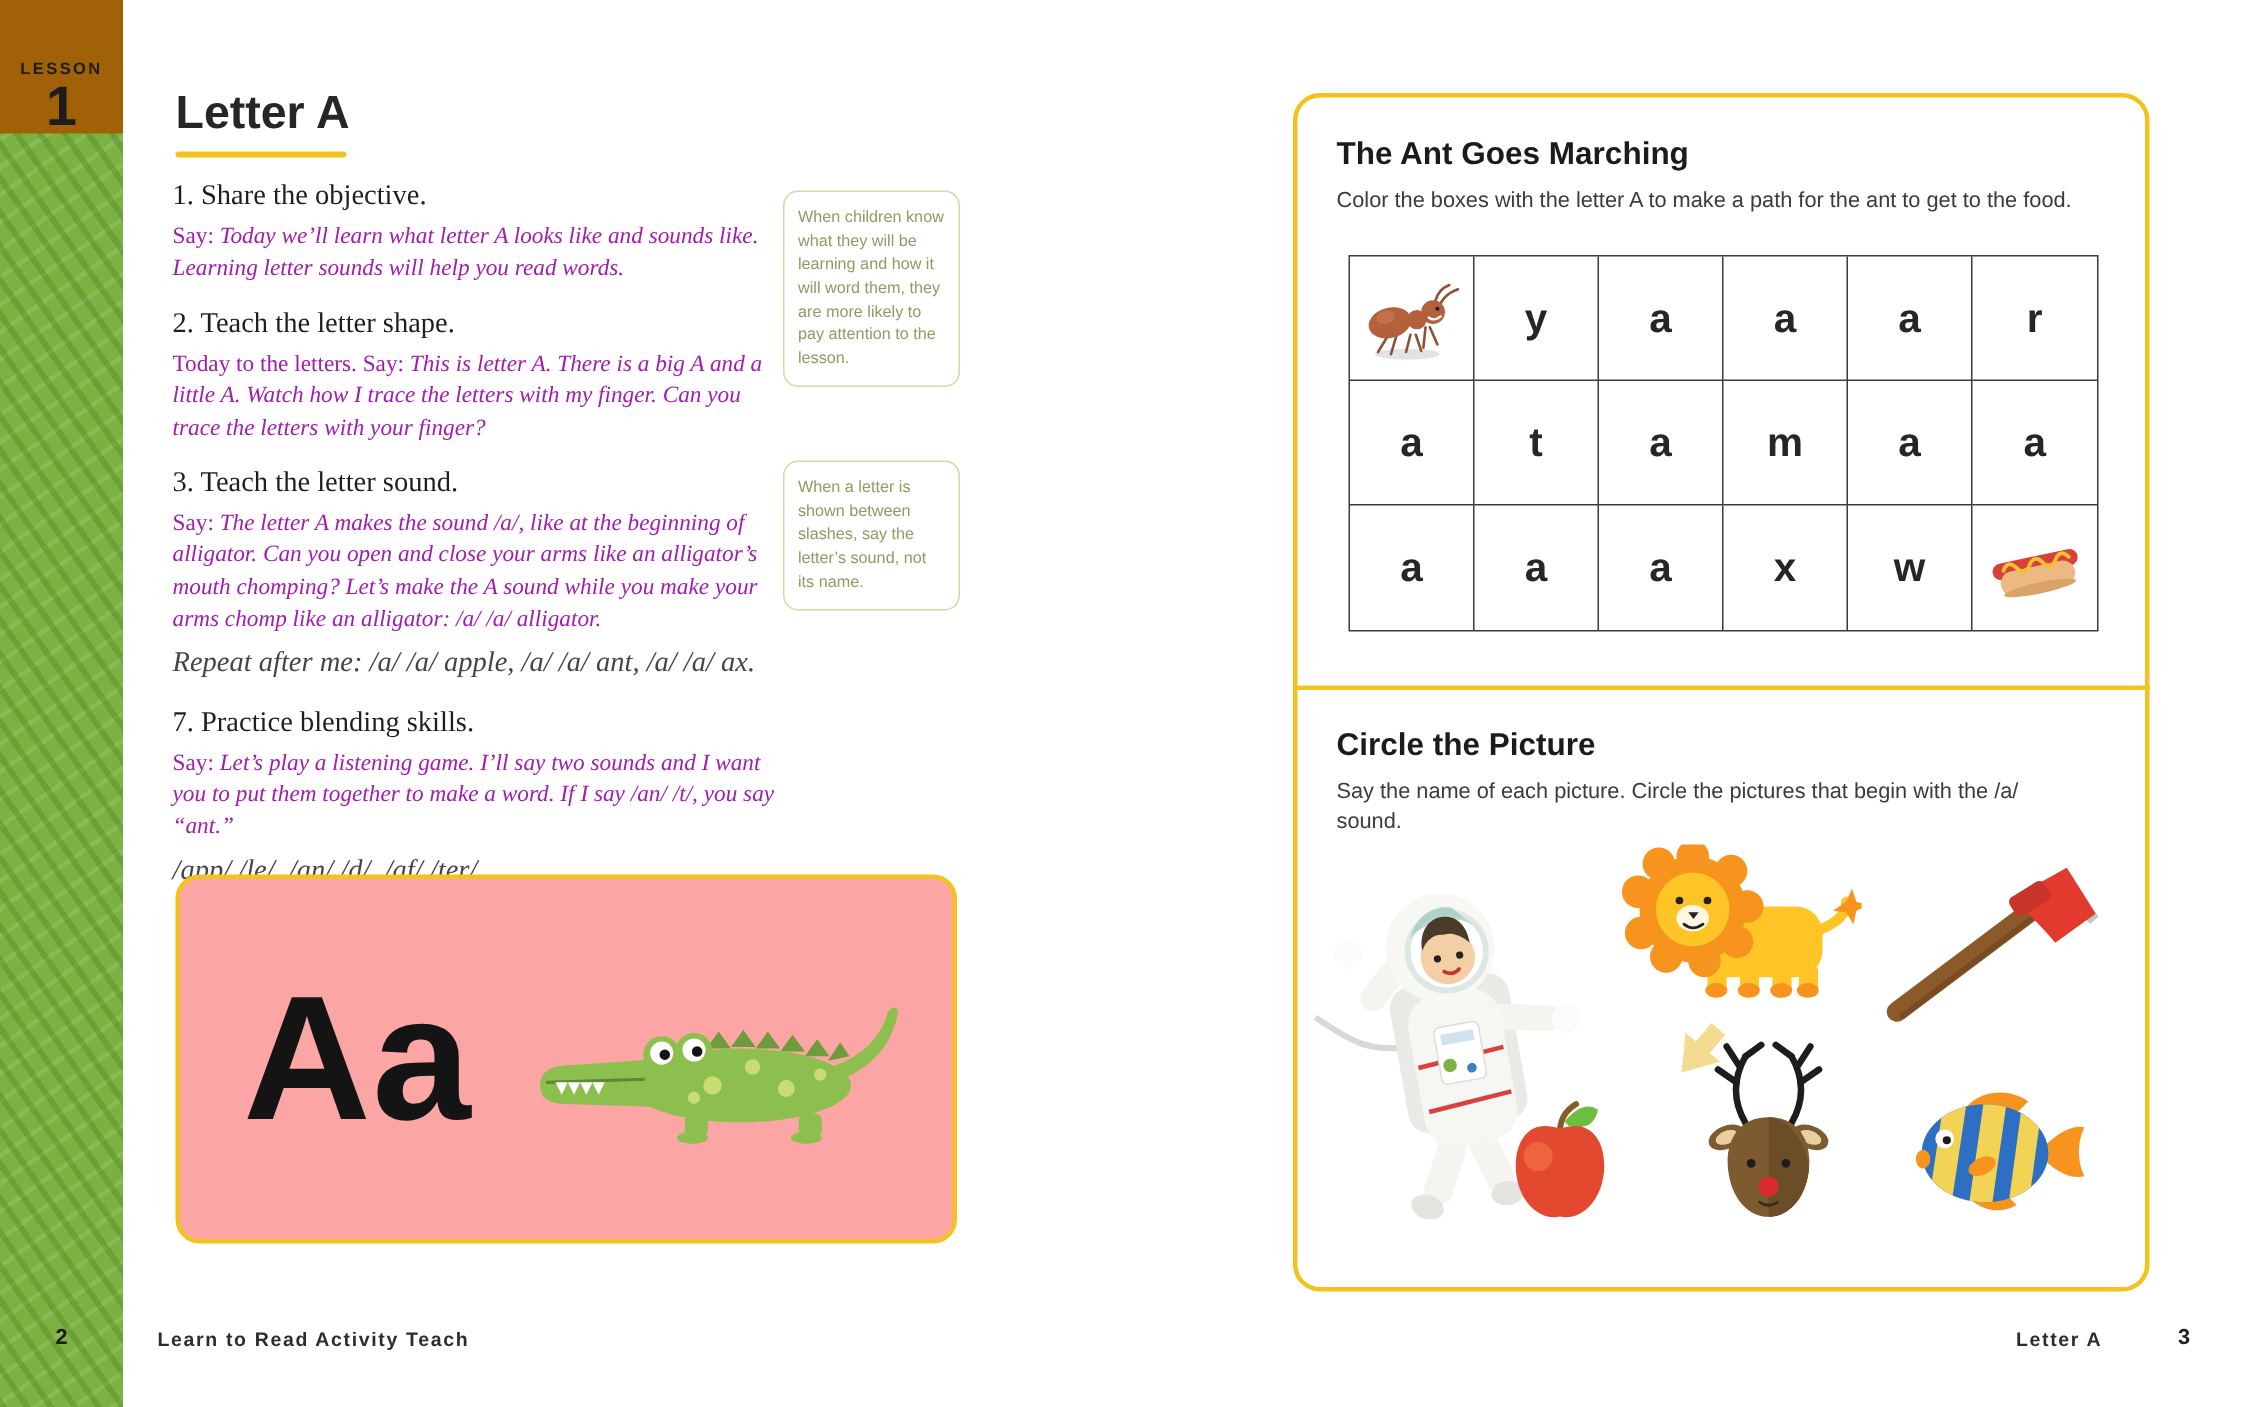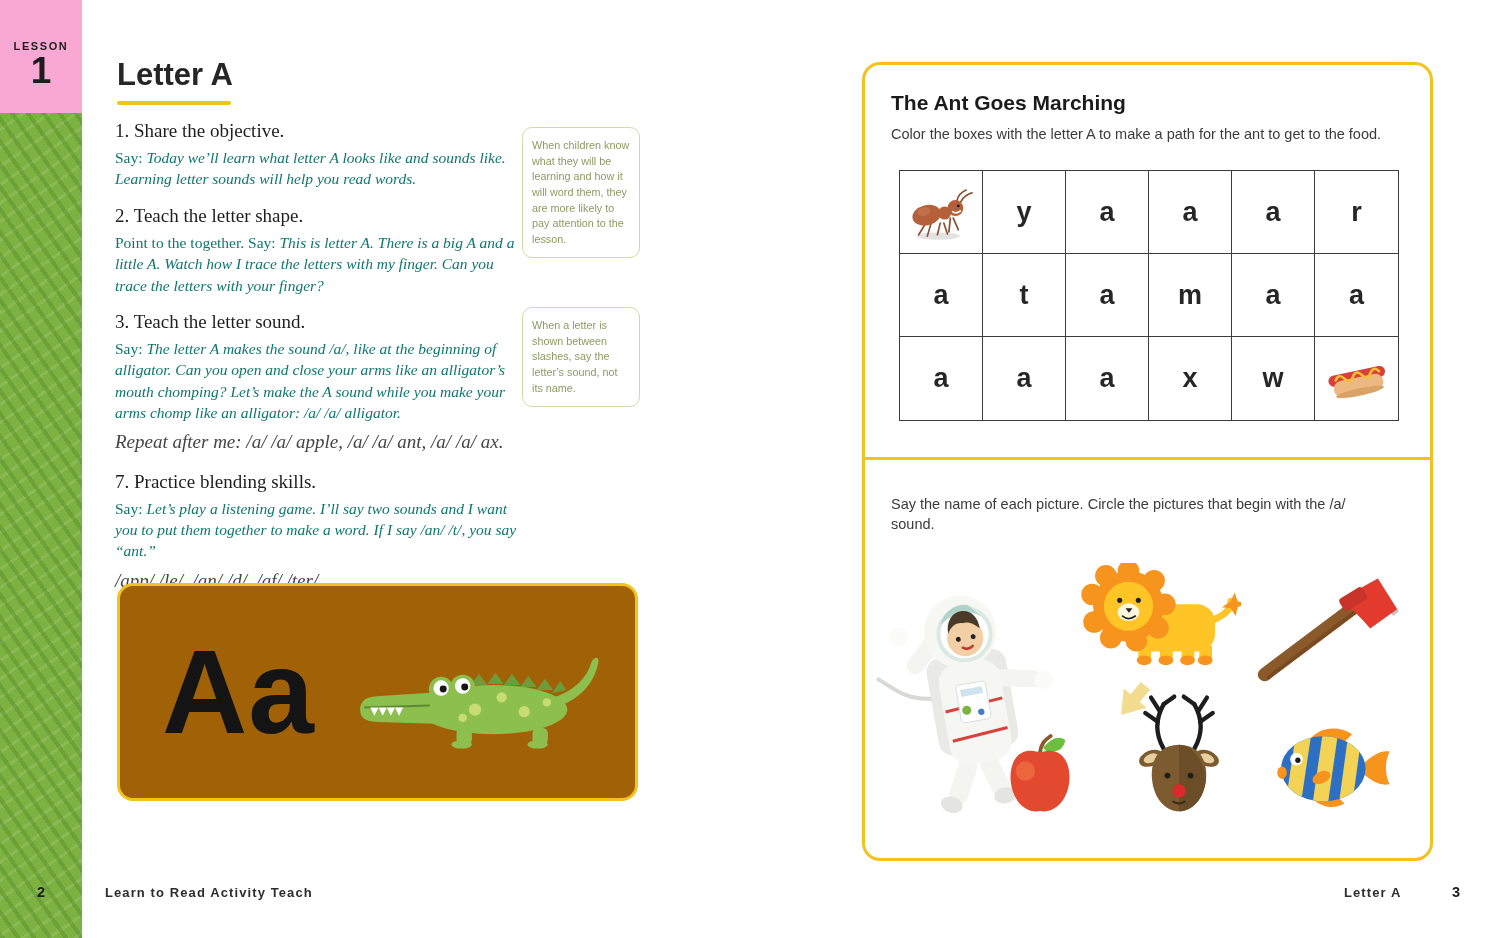"LESSON" .badge { background: #f9a8d4 -> #a16207; height: 113px -> 89px }
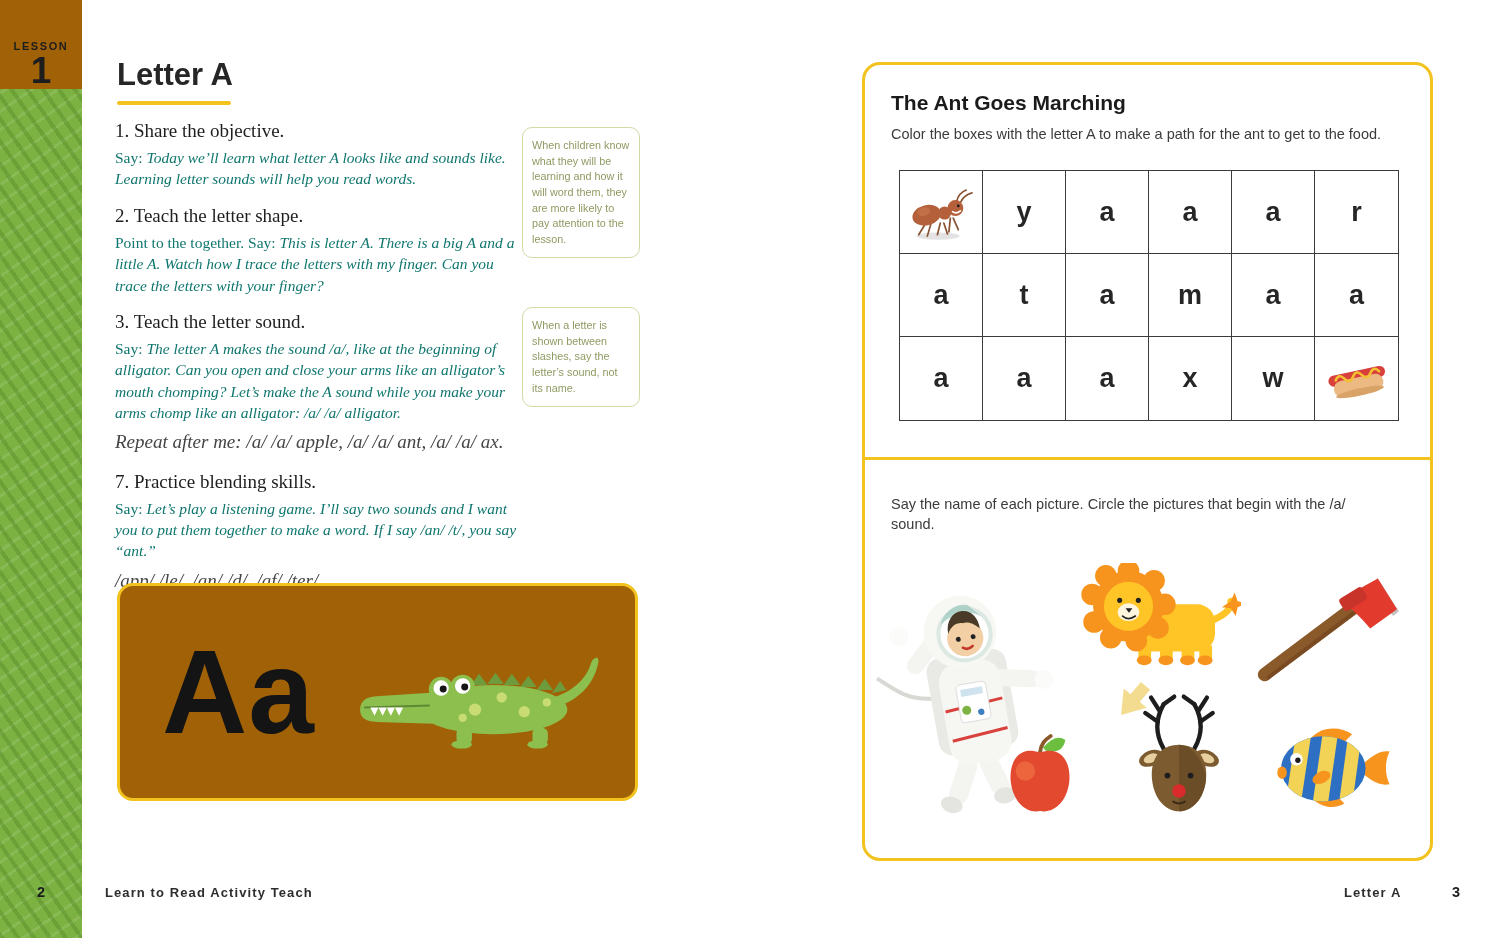"Say: Today we’ll learn what" .sec-p { color: #0f766e -> #a21caf }
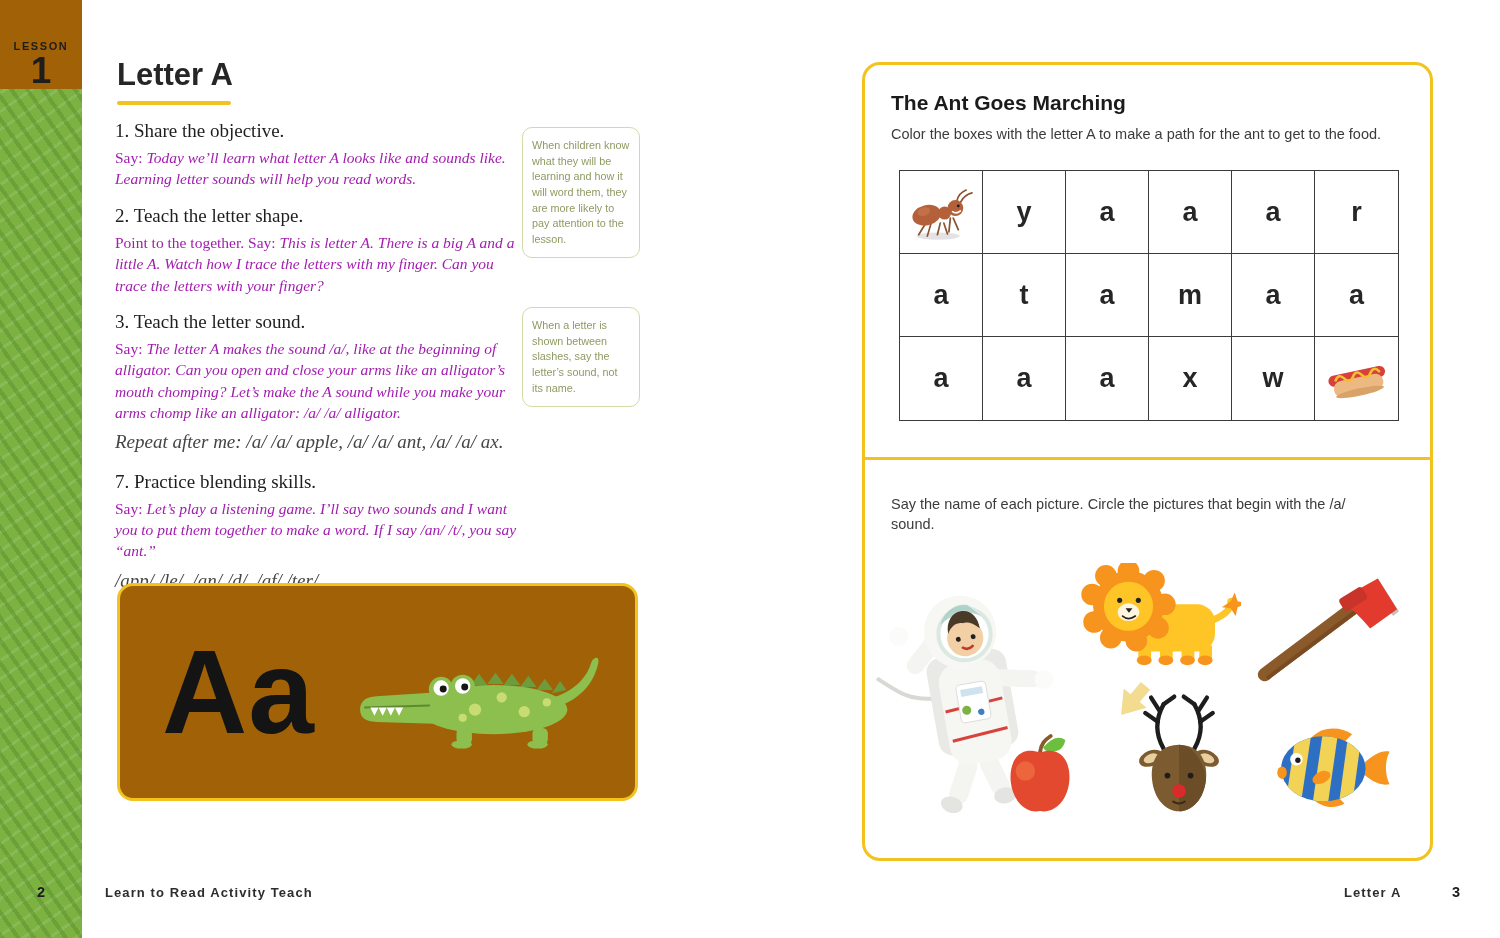"Point to the together. Say:" span.lead { text: Point to the together -> Today to the letters }
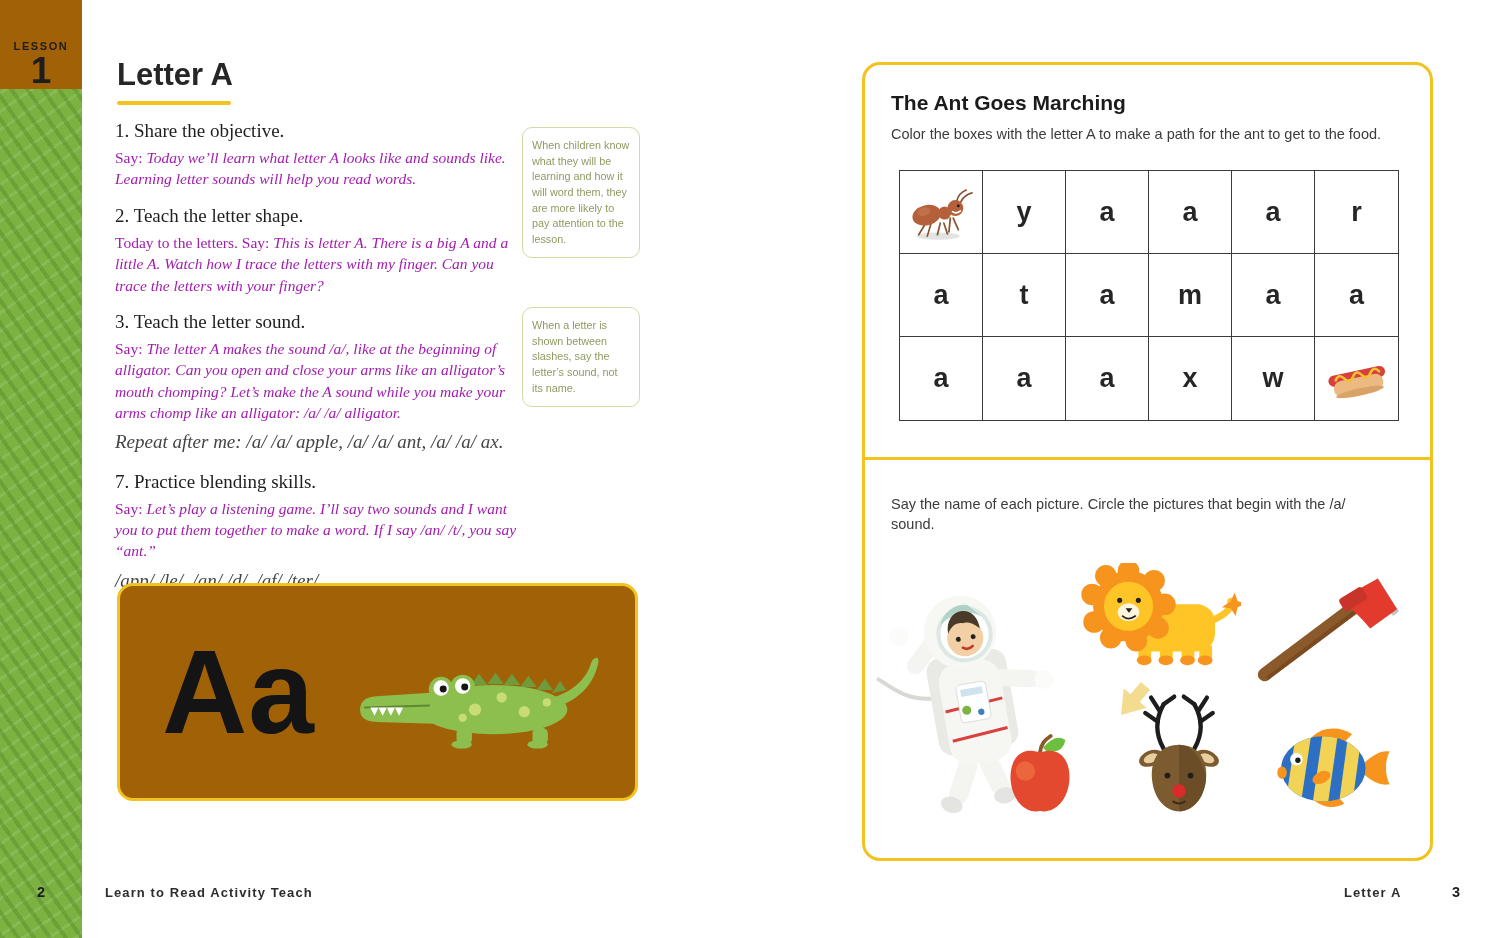"Circle the Picture" div.act-title { html: none -> <div>Circle the Picture</div> }
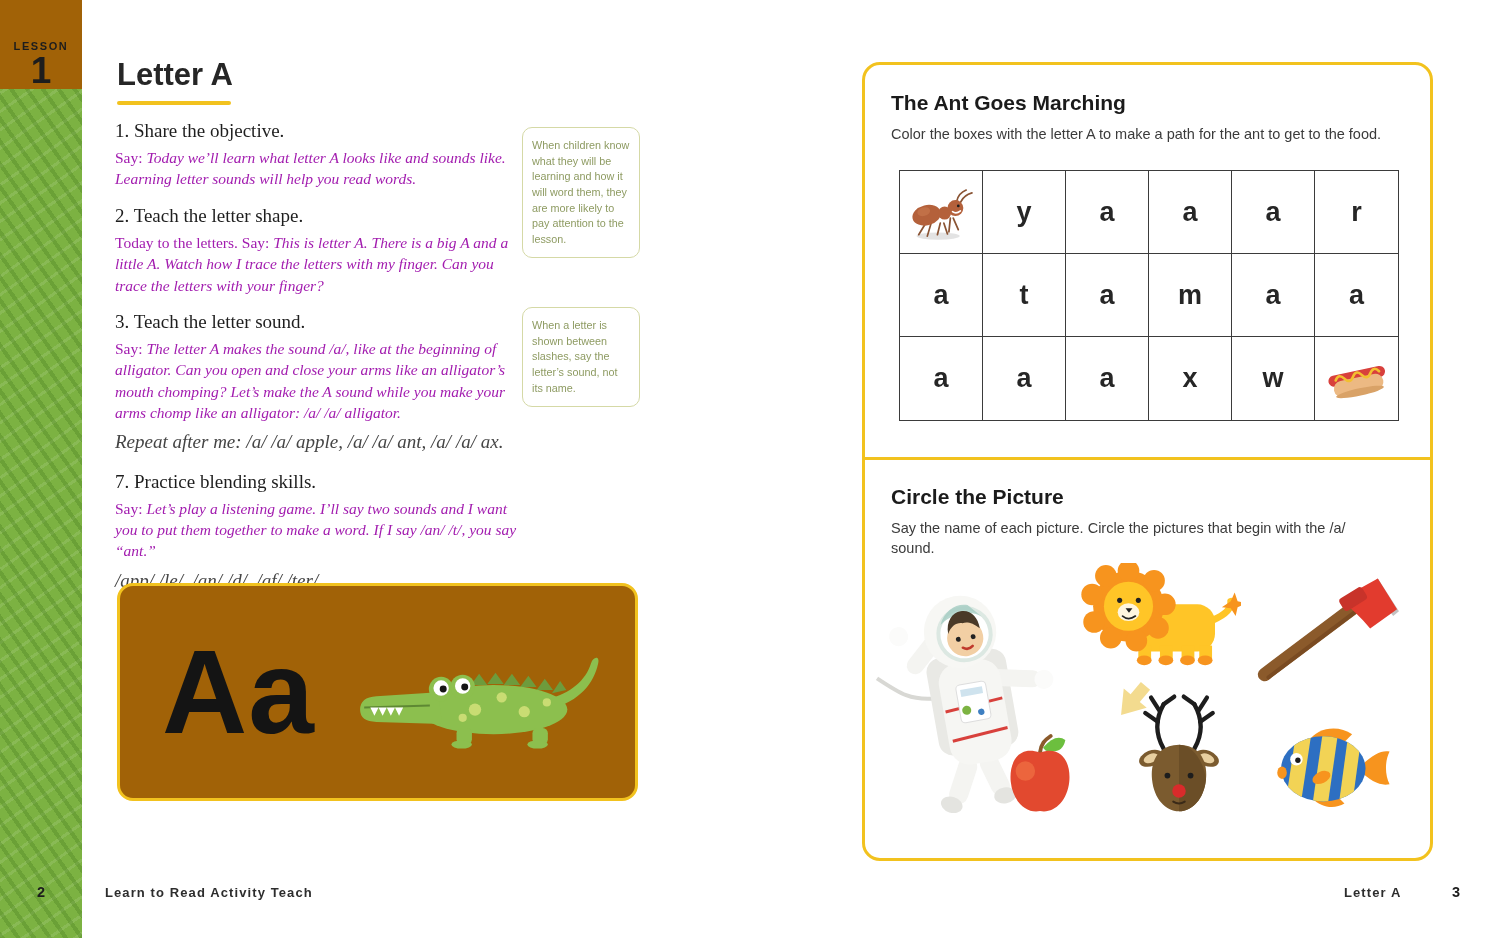"Aa" .aa-card { background: #a16207 -> #fca5a5; height: 218px -> 246px }
